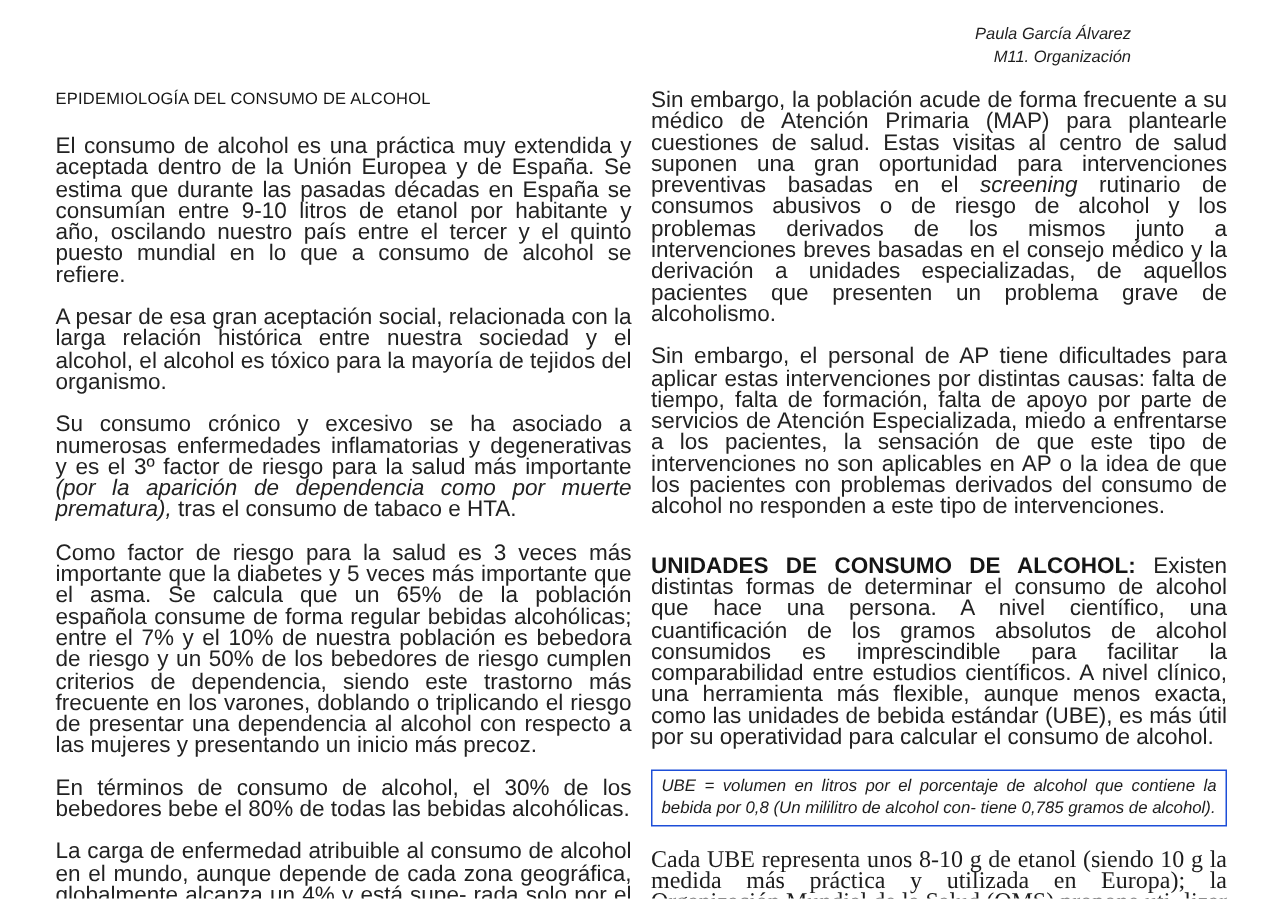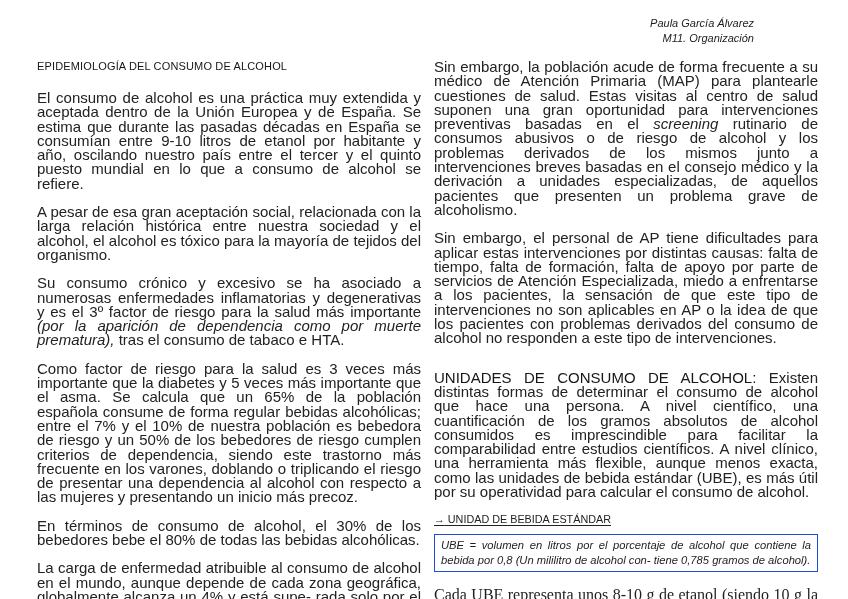"UNIDADES DE CONSUMO DE ALCOHOL:" .bold-lead { font-weight: normal -> bold }
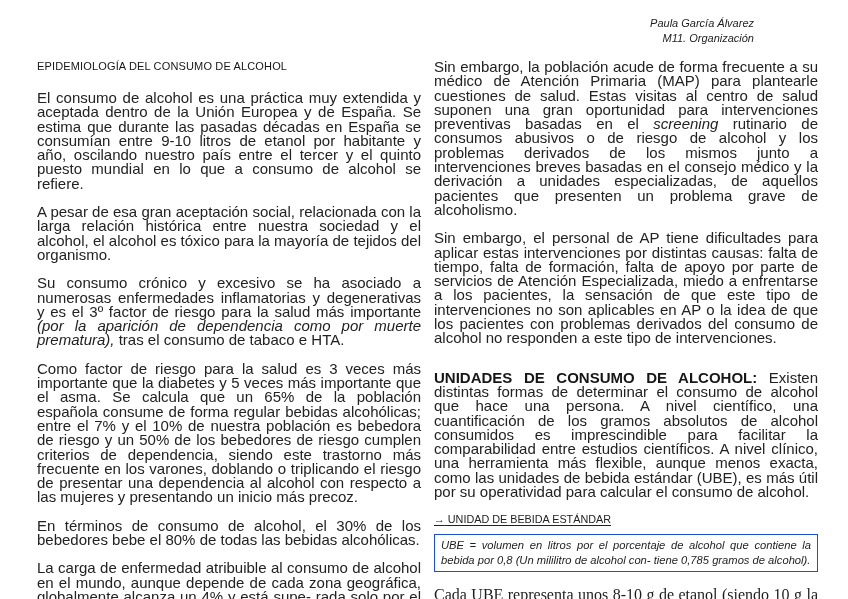"→ UNIDAD DE BEBIDA ESTÁNDAR" p.ube-heading { html: <p><span><span>→</span><span> UNIDAD DE BEBIDA ESTÁNDAR</span></span></p> -> none }
